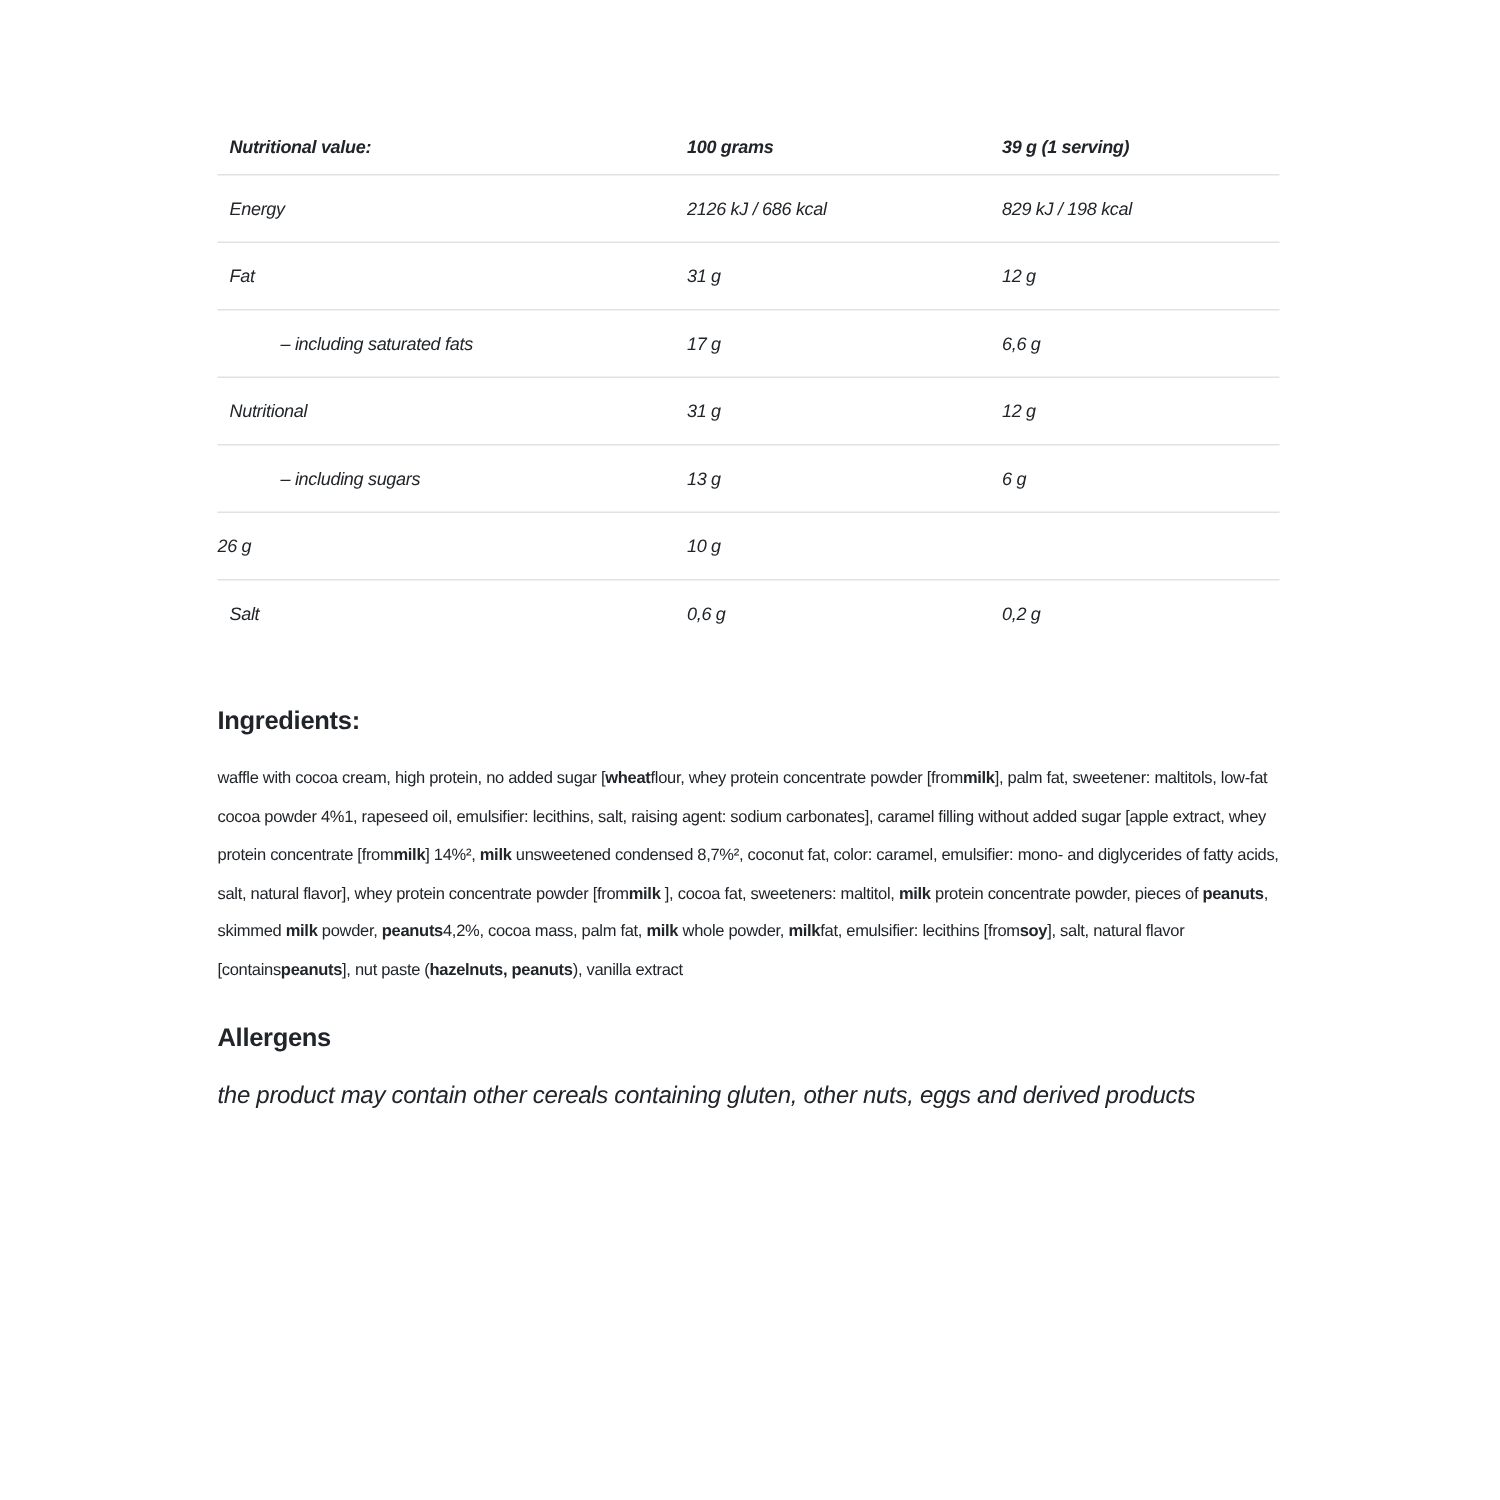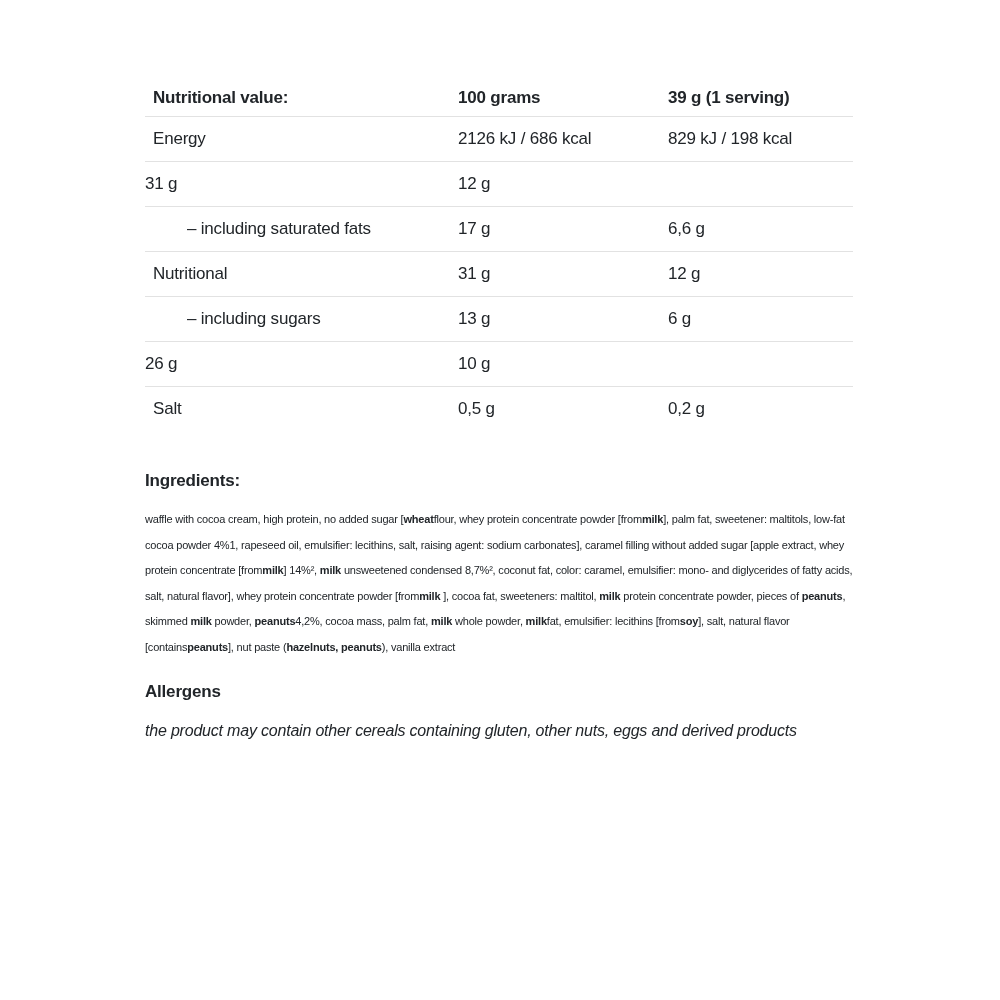"Nutritional value:" .cell { font-size: 17px -> 12px; font-style: none -> italic }
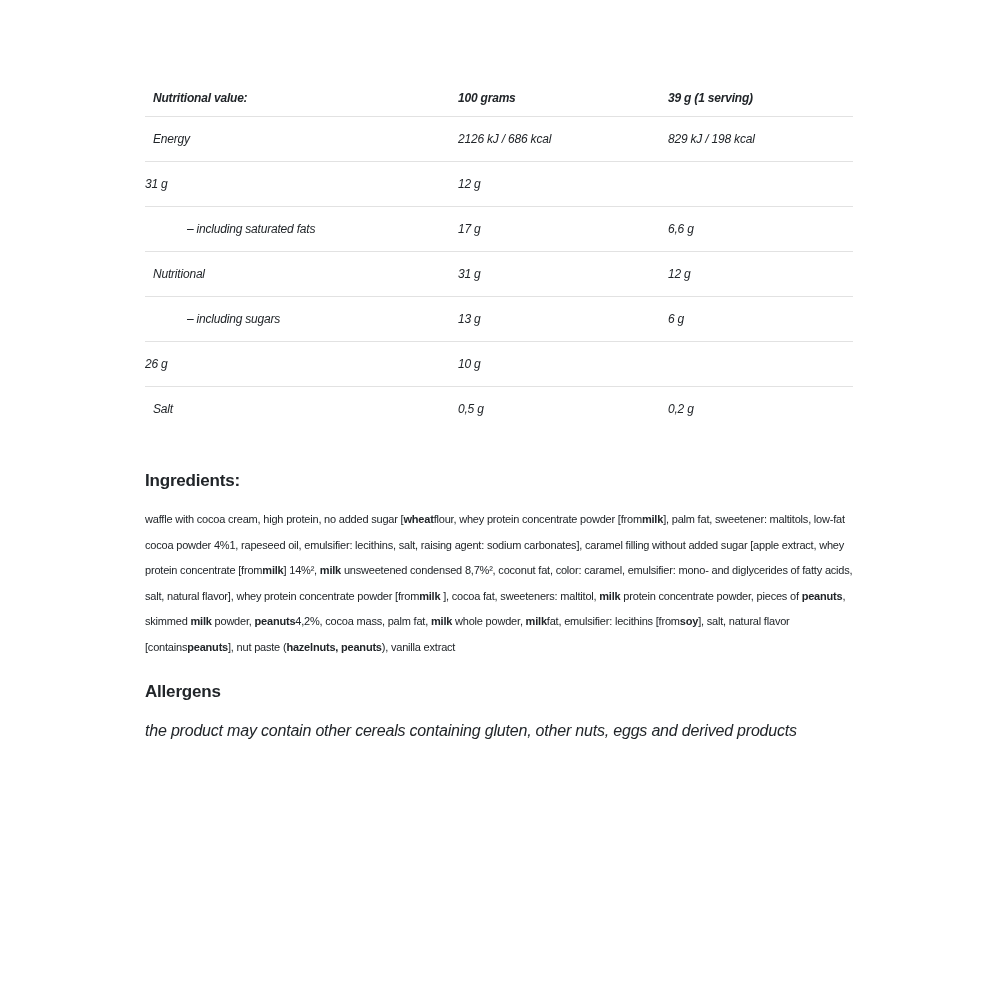"Fat" div.cell { html: none -> <div>Fat</div> }
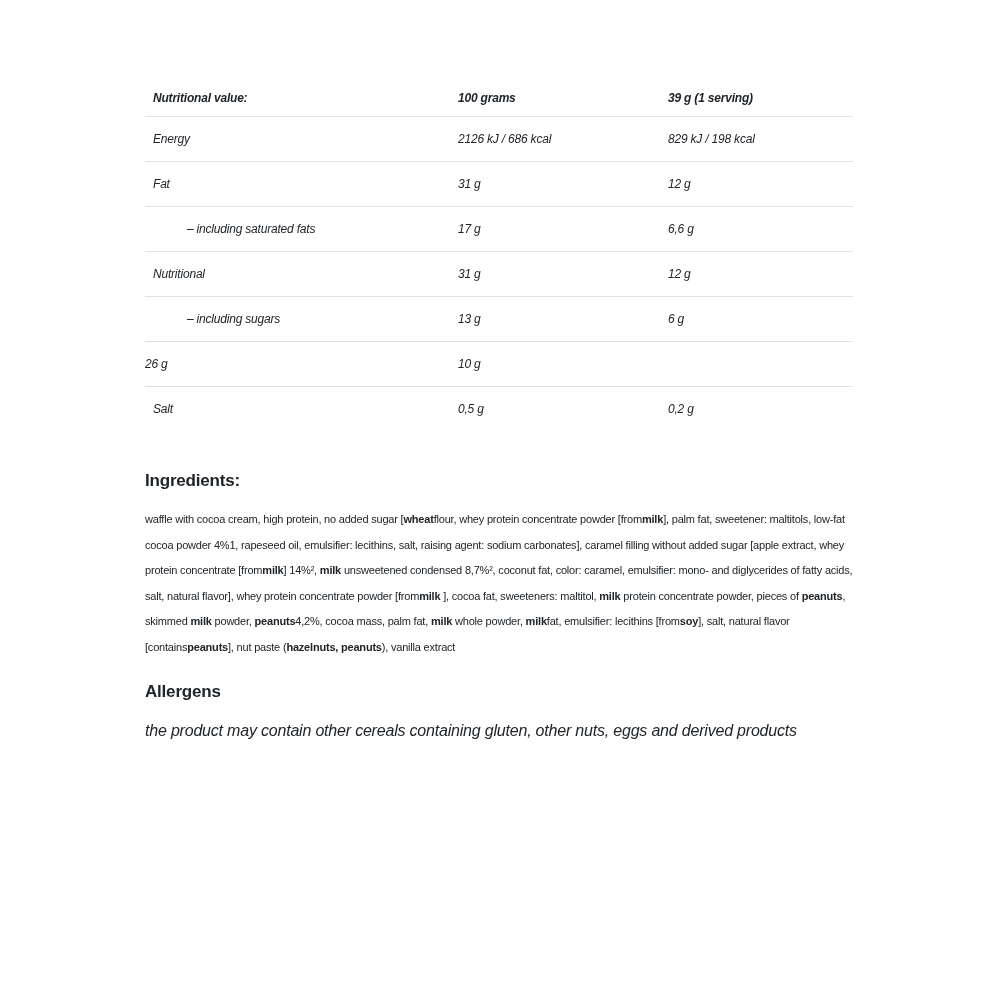"0,5 g" div.cell { text: 0,5 -> 0,6 }
